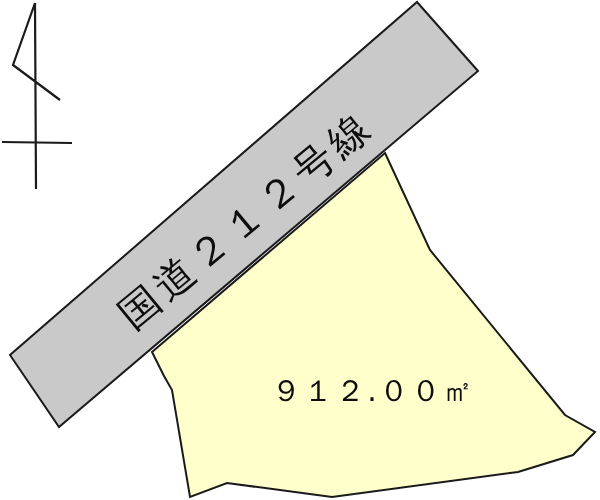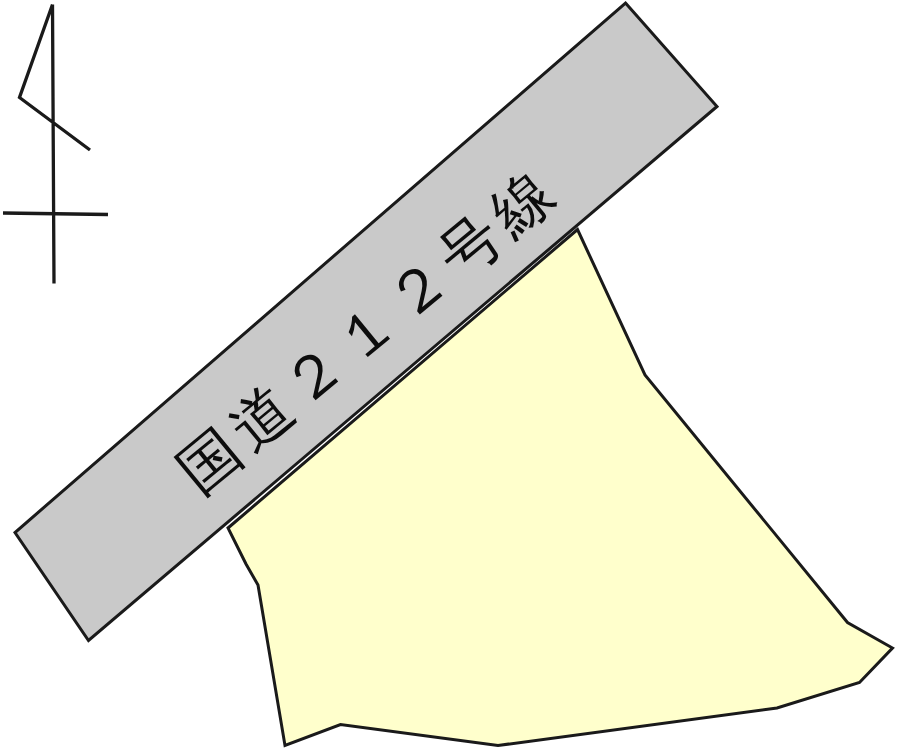"９１２.００㎡" div.label { html: none -> <div>９１２.００㎡</div> }
